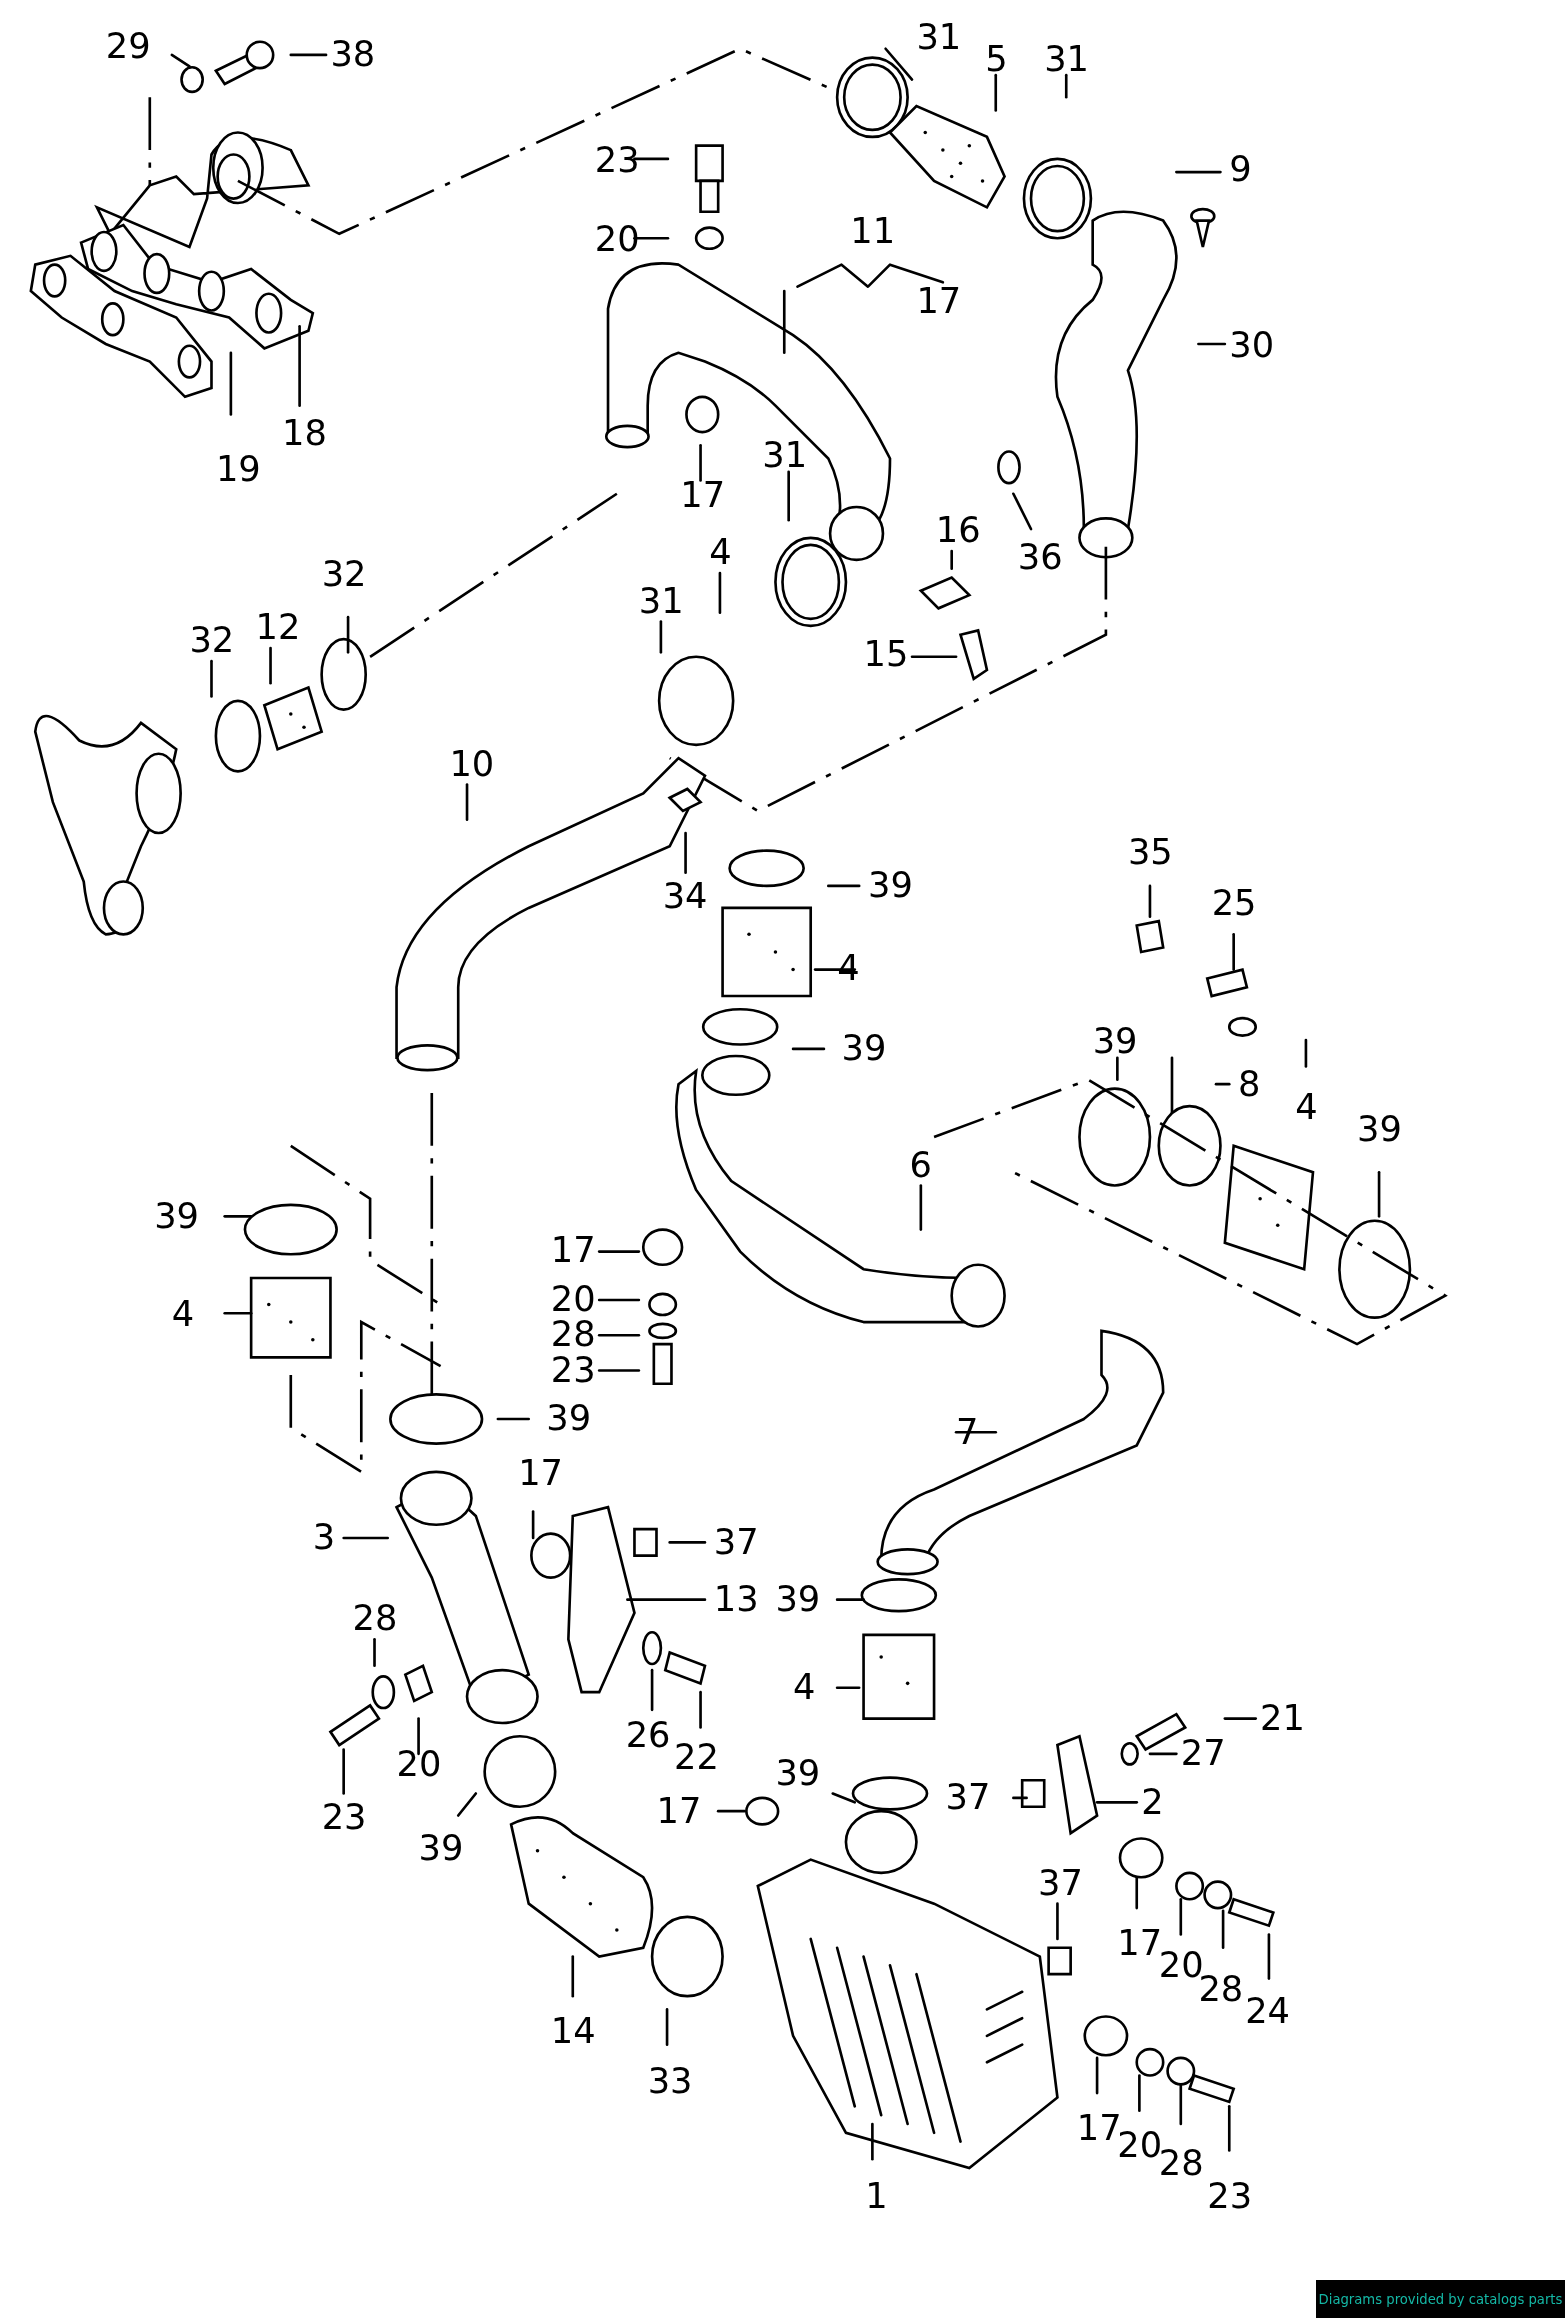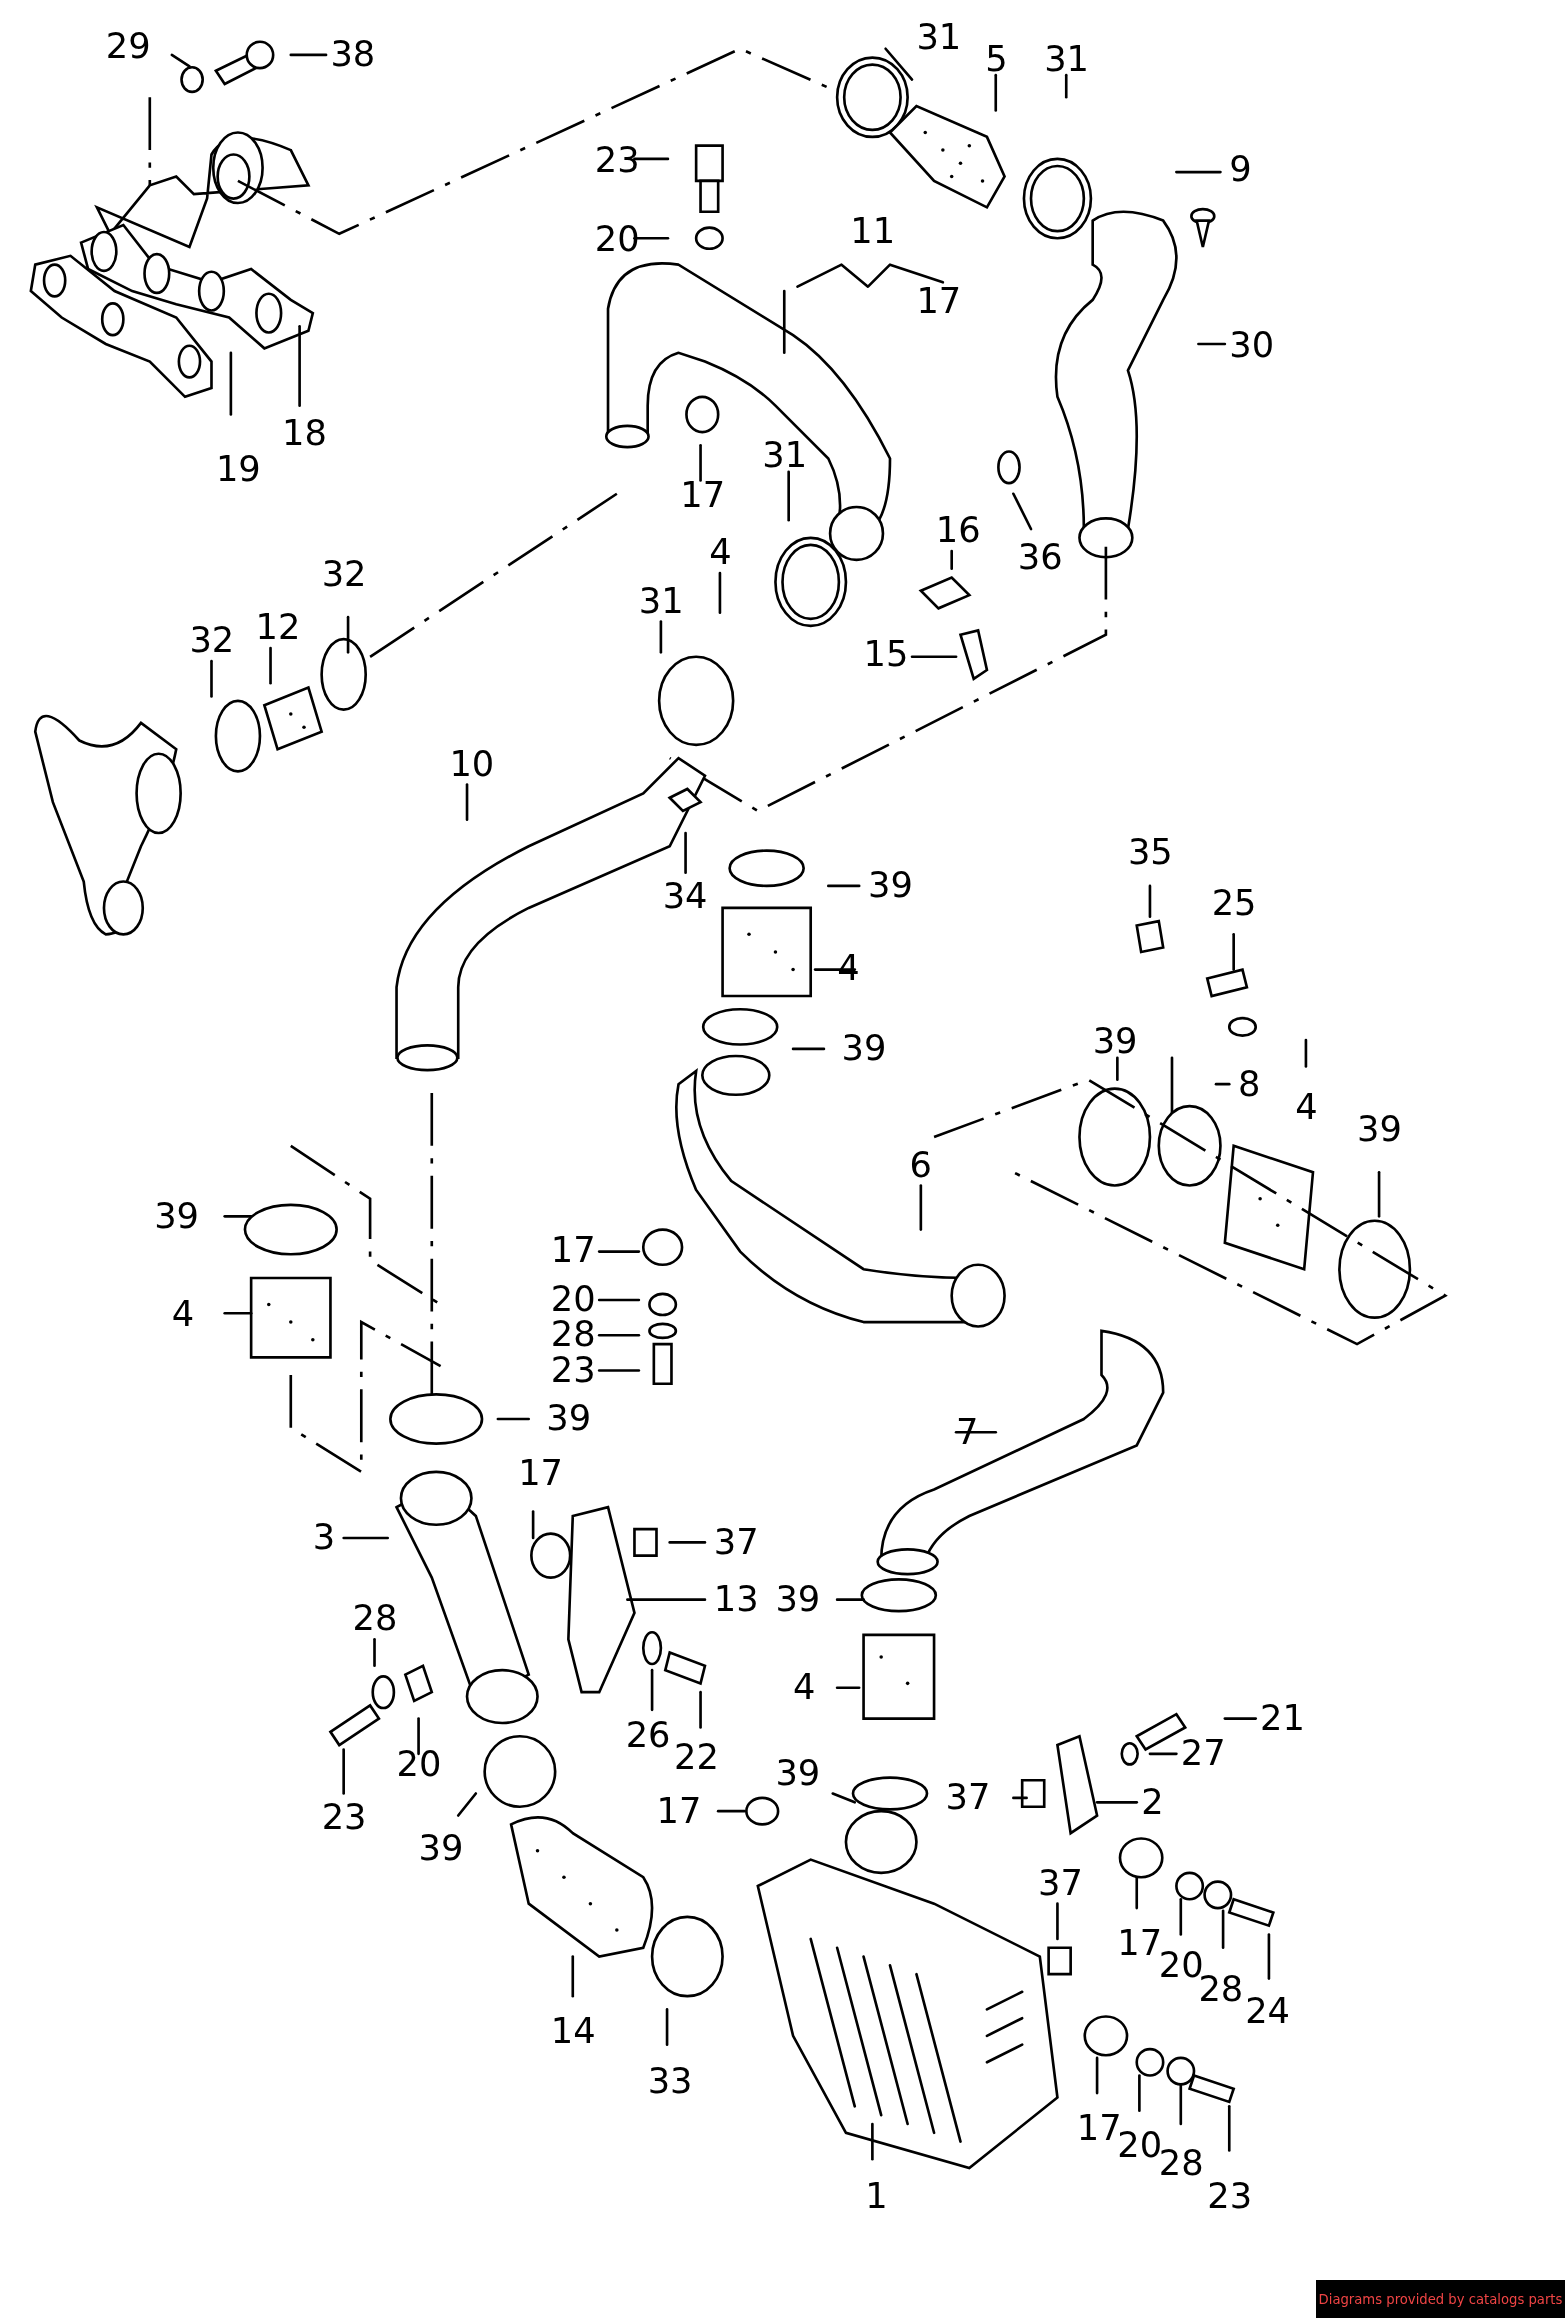"Diagrams provided by catalogs parts" #footer { color: #ef4444 -> #14b8a6 }
